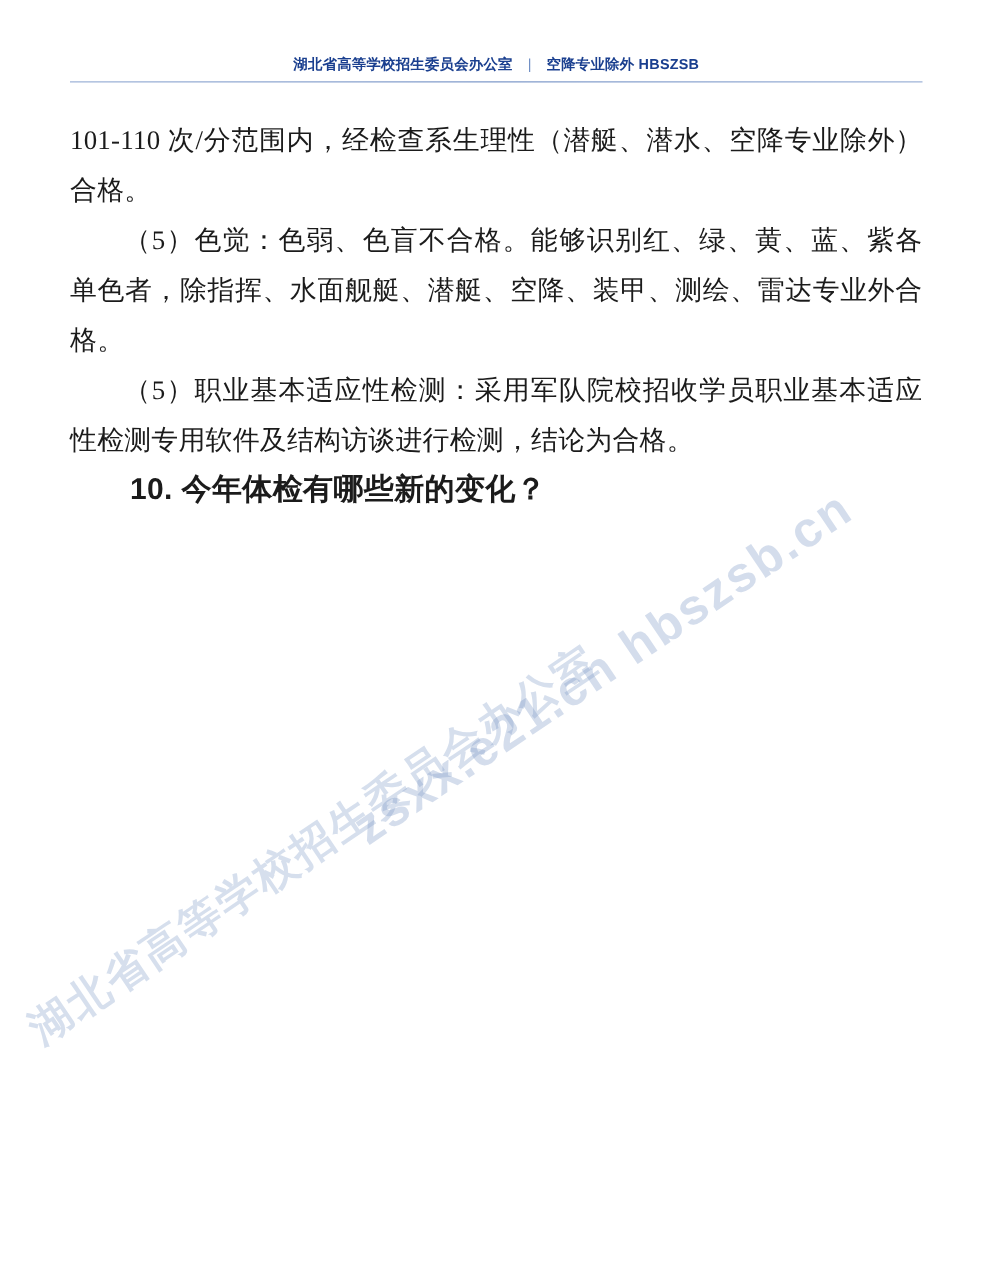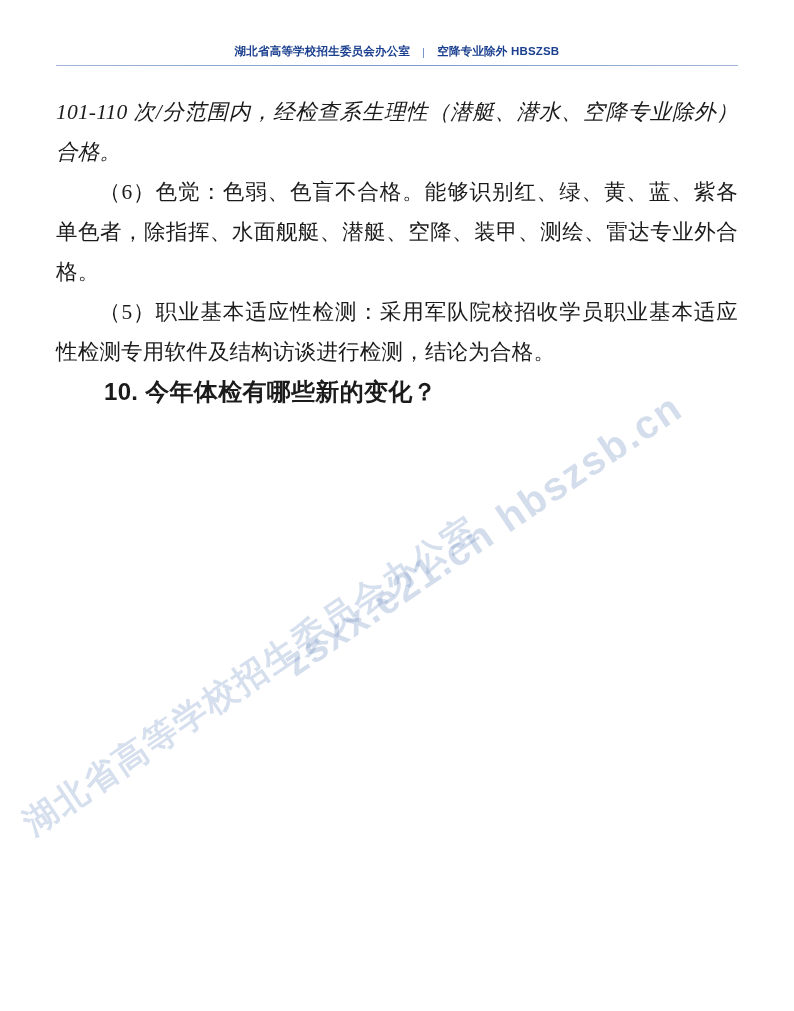"101-110 次/分范围内，经检查系生理性（潜艇、潜水、空降专业除外）合格。" .tight { font-style: italic -> none }
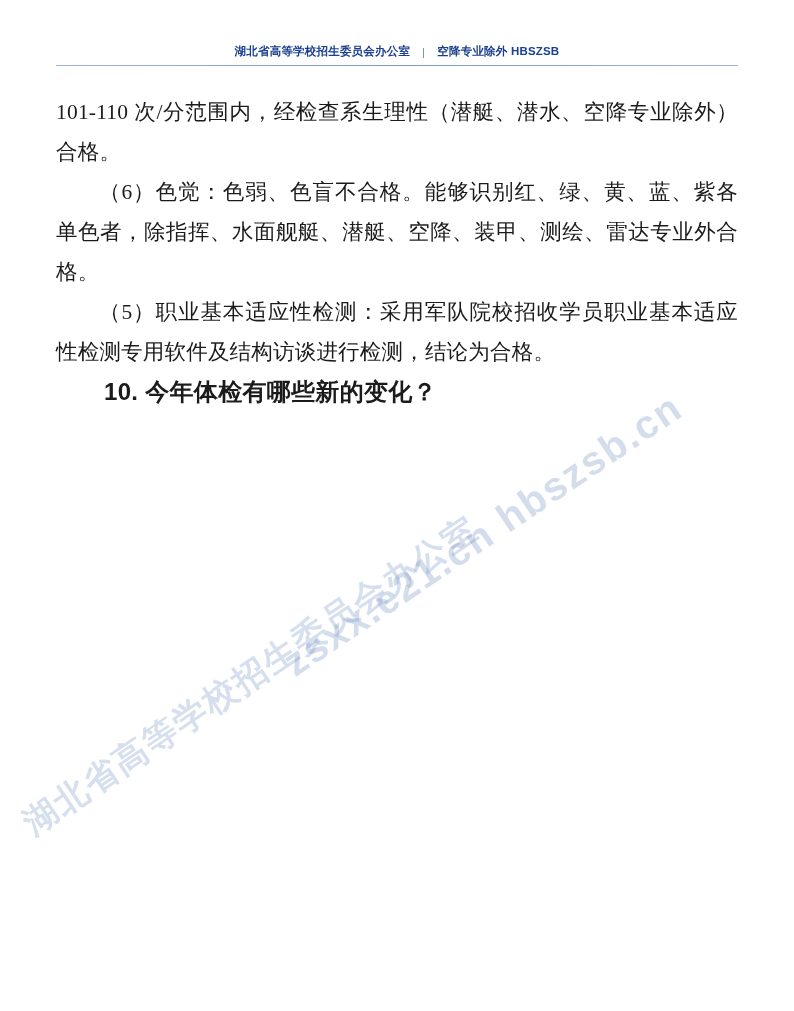"（6）色觉：色弱、色盲不合格。能够识别红、绿、黄、蓝、紫各单色者，除指挥、水面舰" p.indent { text: 6 -> 5 }
